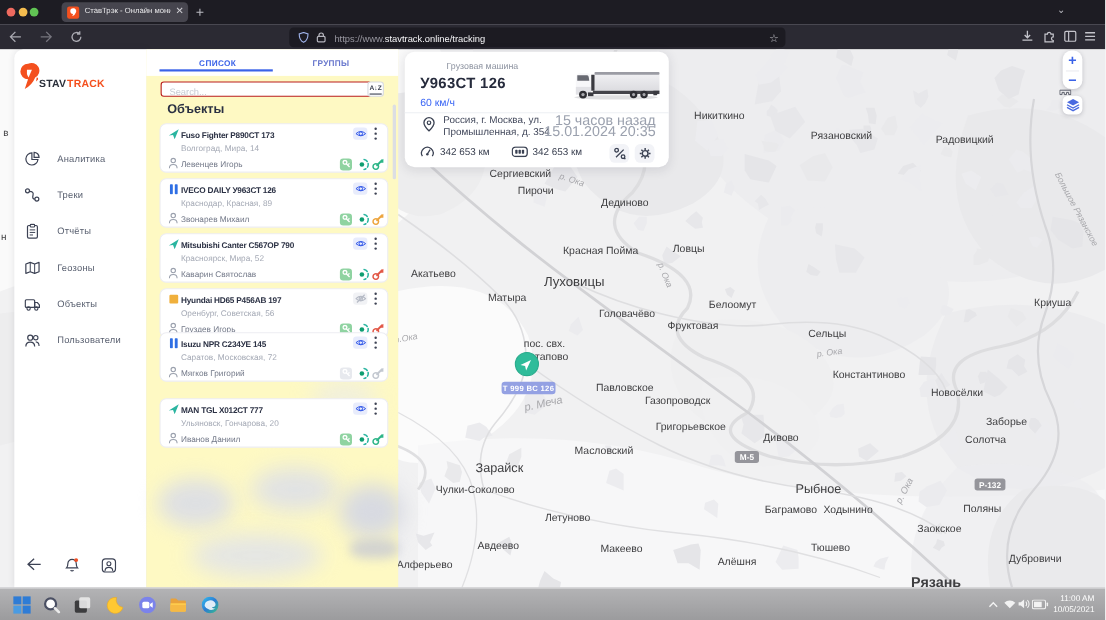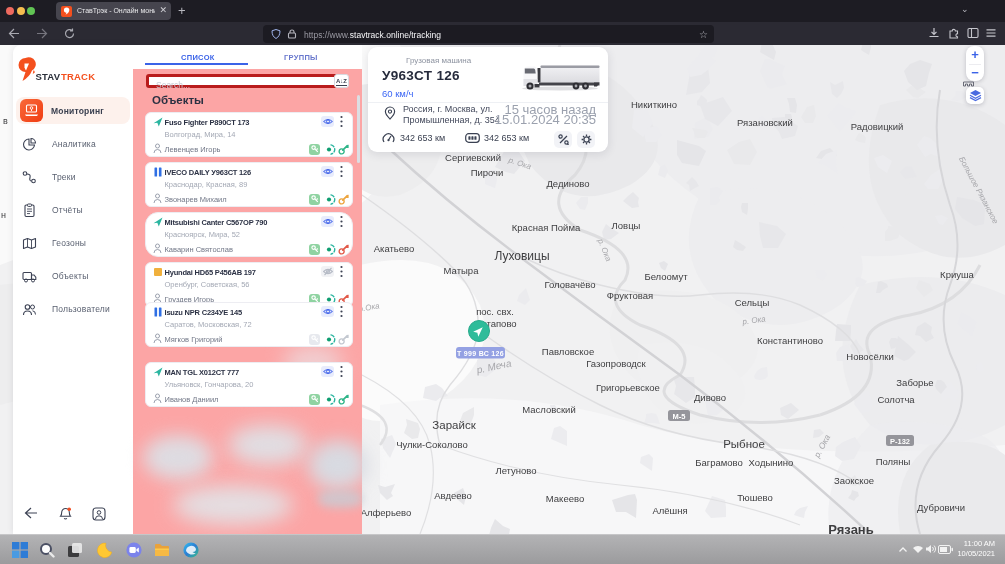"СПИСОК" #listpanel { background: #fca5a5 -> #fef9c3 }
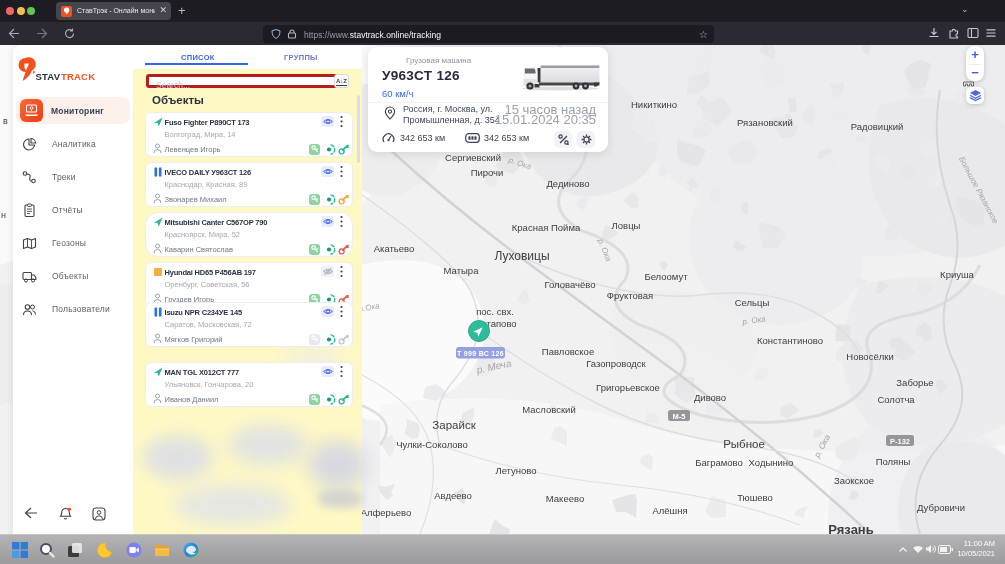"Search..." #searchbox { border: 3px solid #b91c1c -> 1px solid #b91c1c }
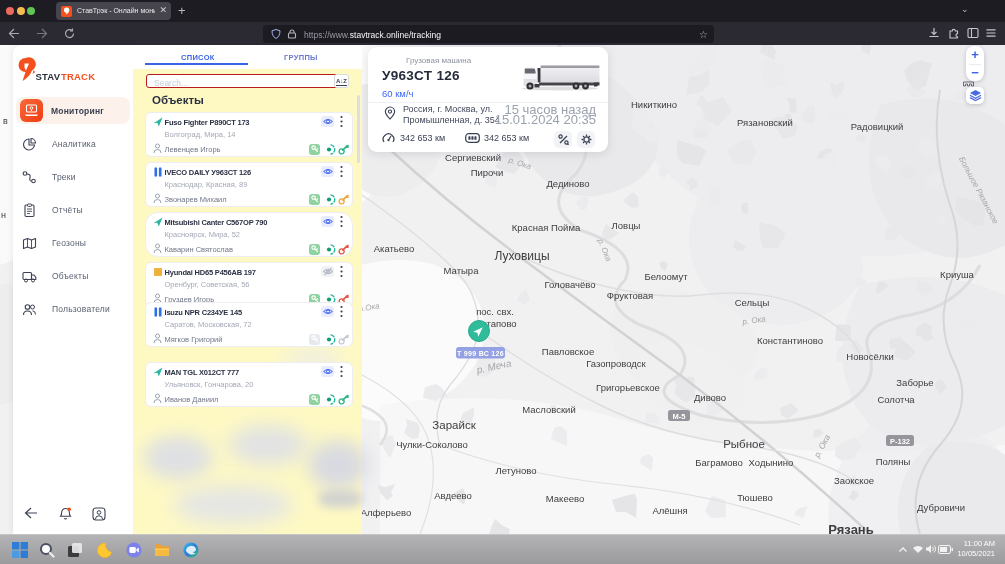"Мониторинг" div { html: <div> <div> <svg> <rect></rect> <path></path> <circle></circle> <path></path> </svg> </div> <div>Мониторинг</div> </div> -> none }
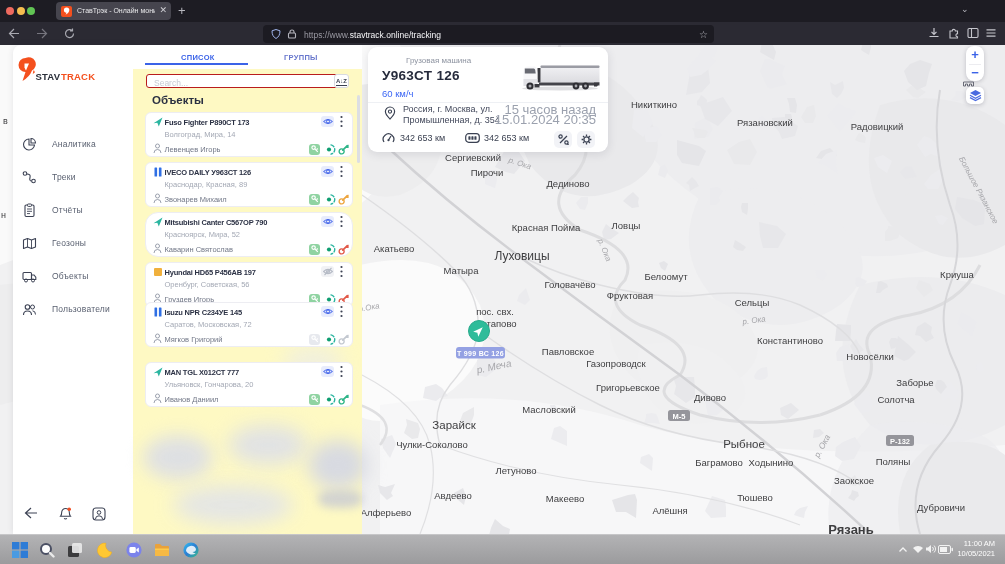"Mitsubishi Canter С567ОР 790" div.card { border-radius: 13px -> none }
